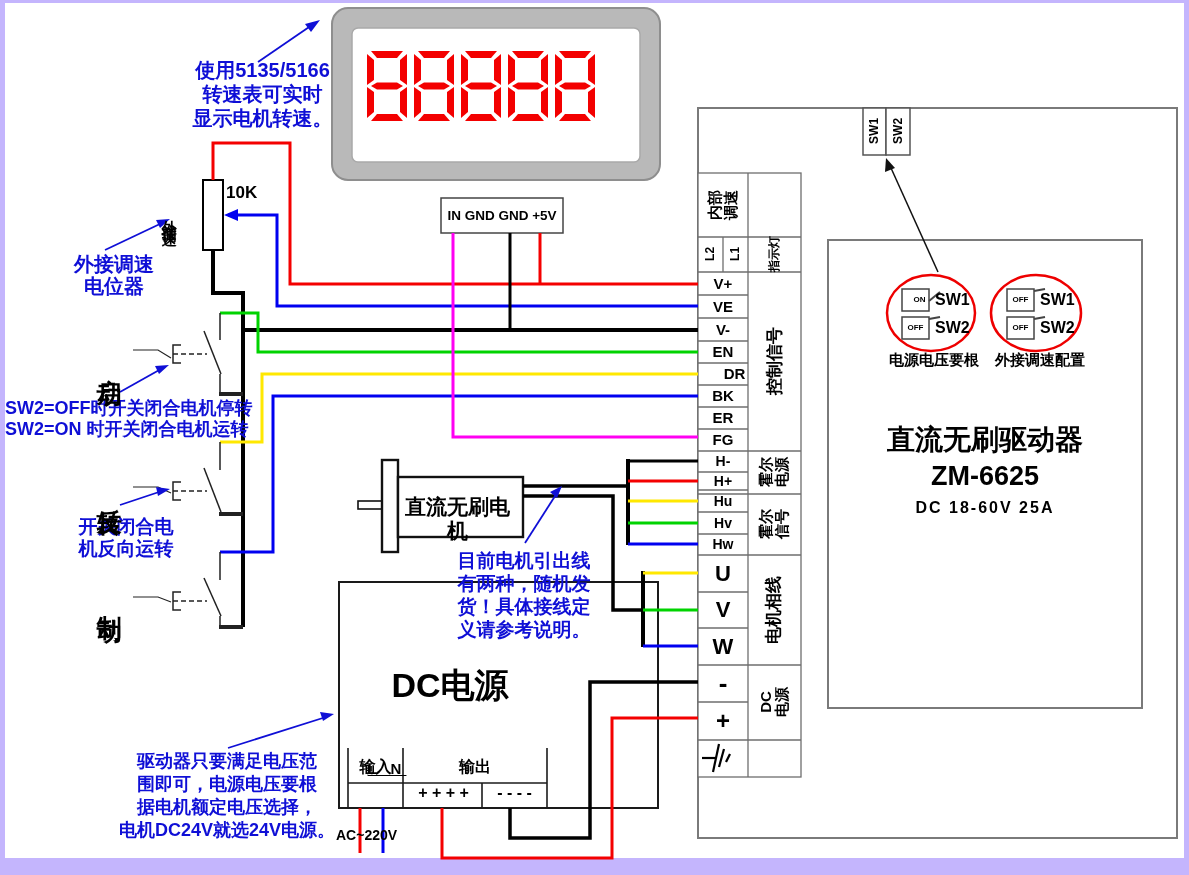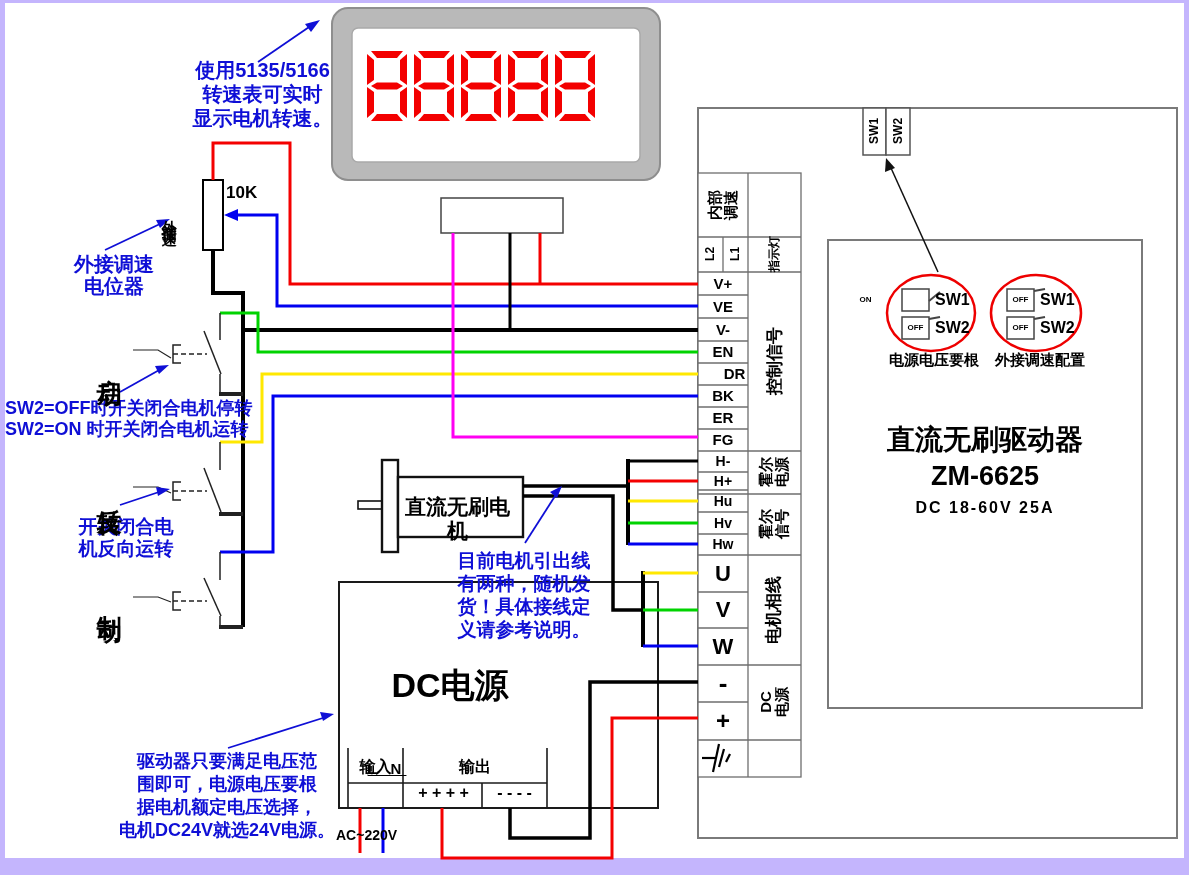"IN GND GND +5V" div.t { html: none -> <div>IN GND GND +5V</div> }
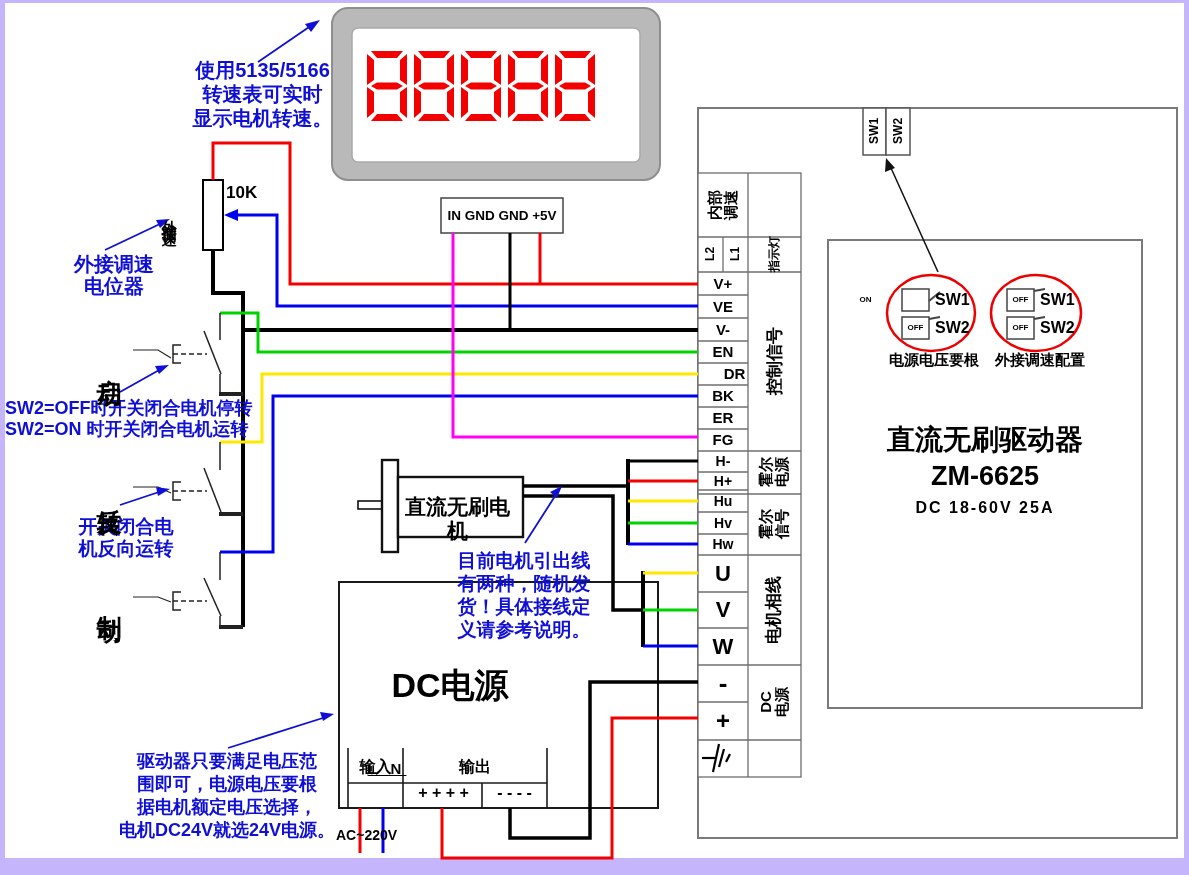"ON" div.t { left: 852px -> 906px }
